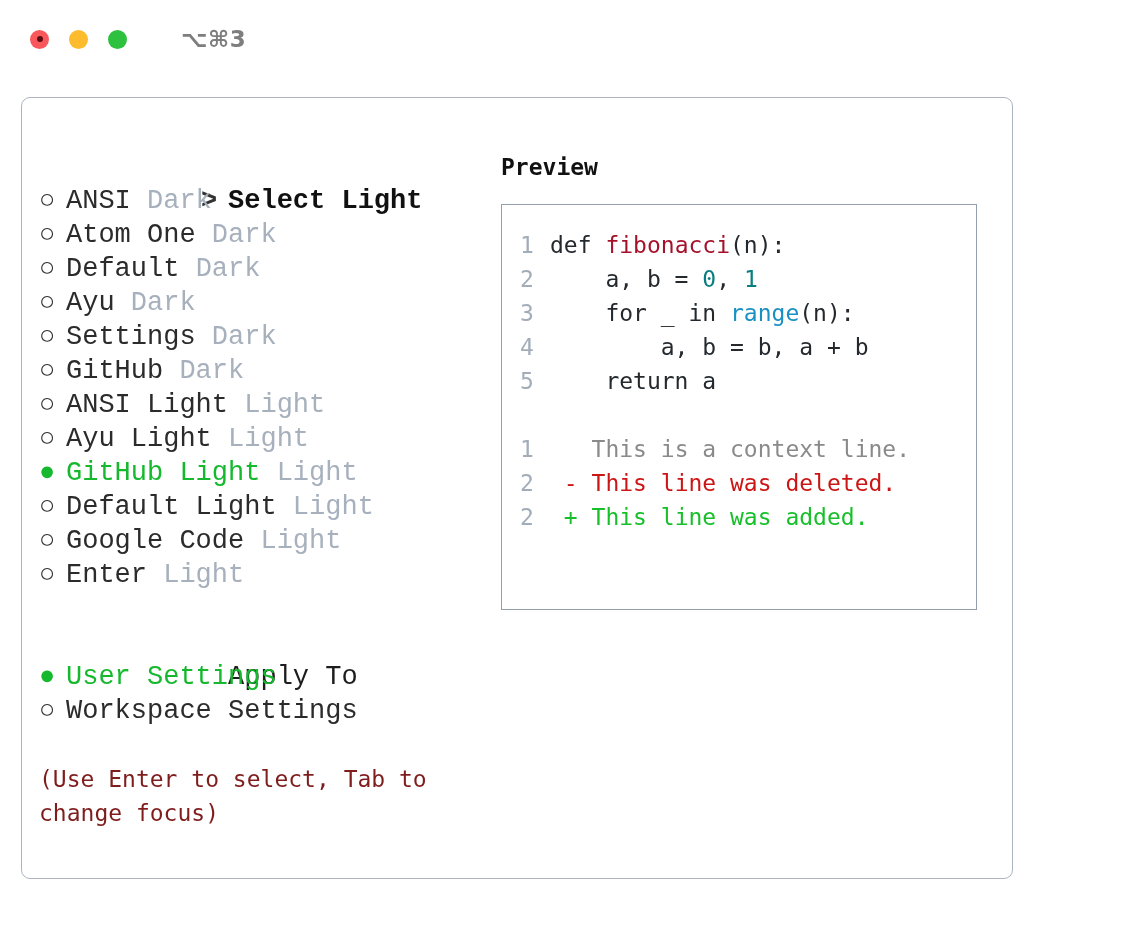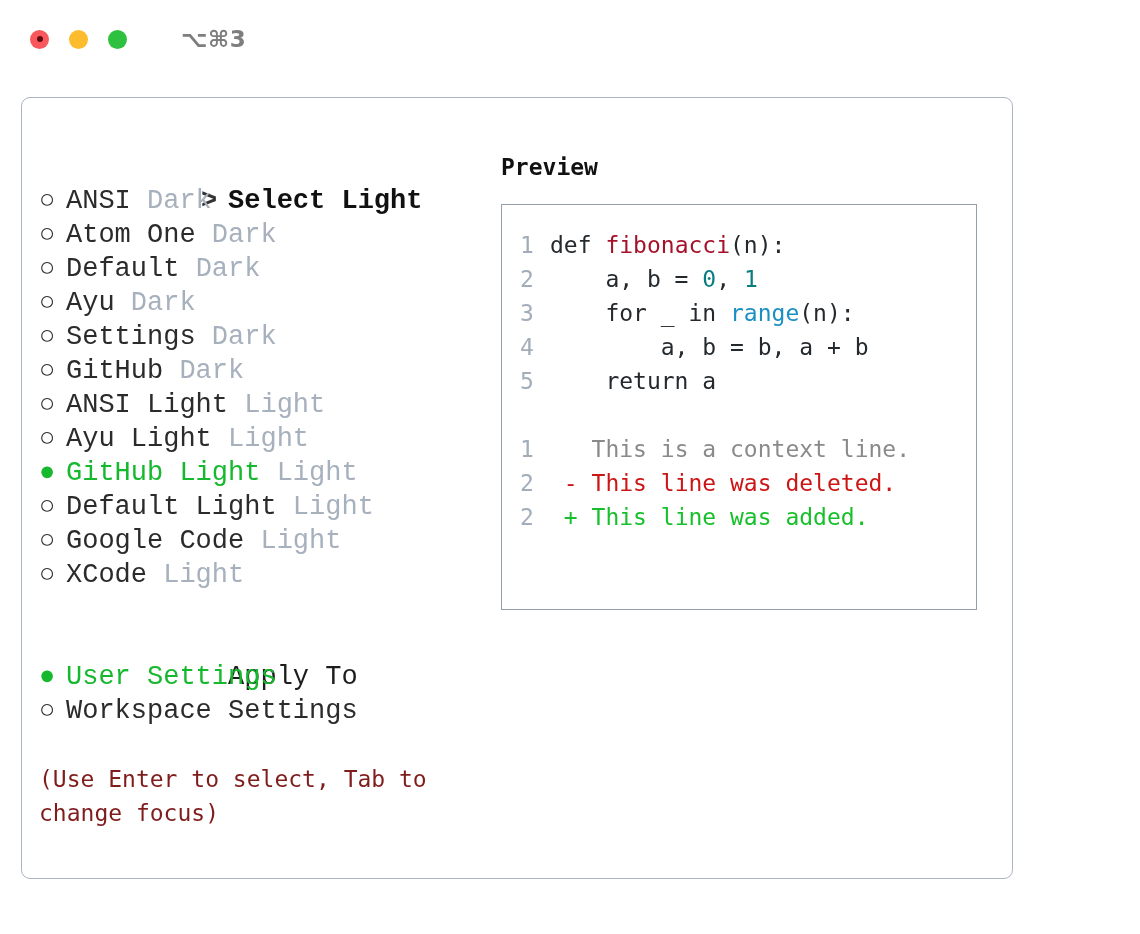"XCode" span { text: XCode -> Enter }
